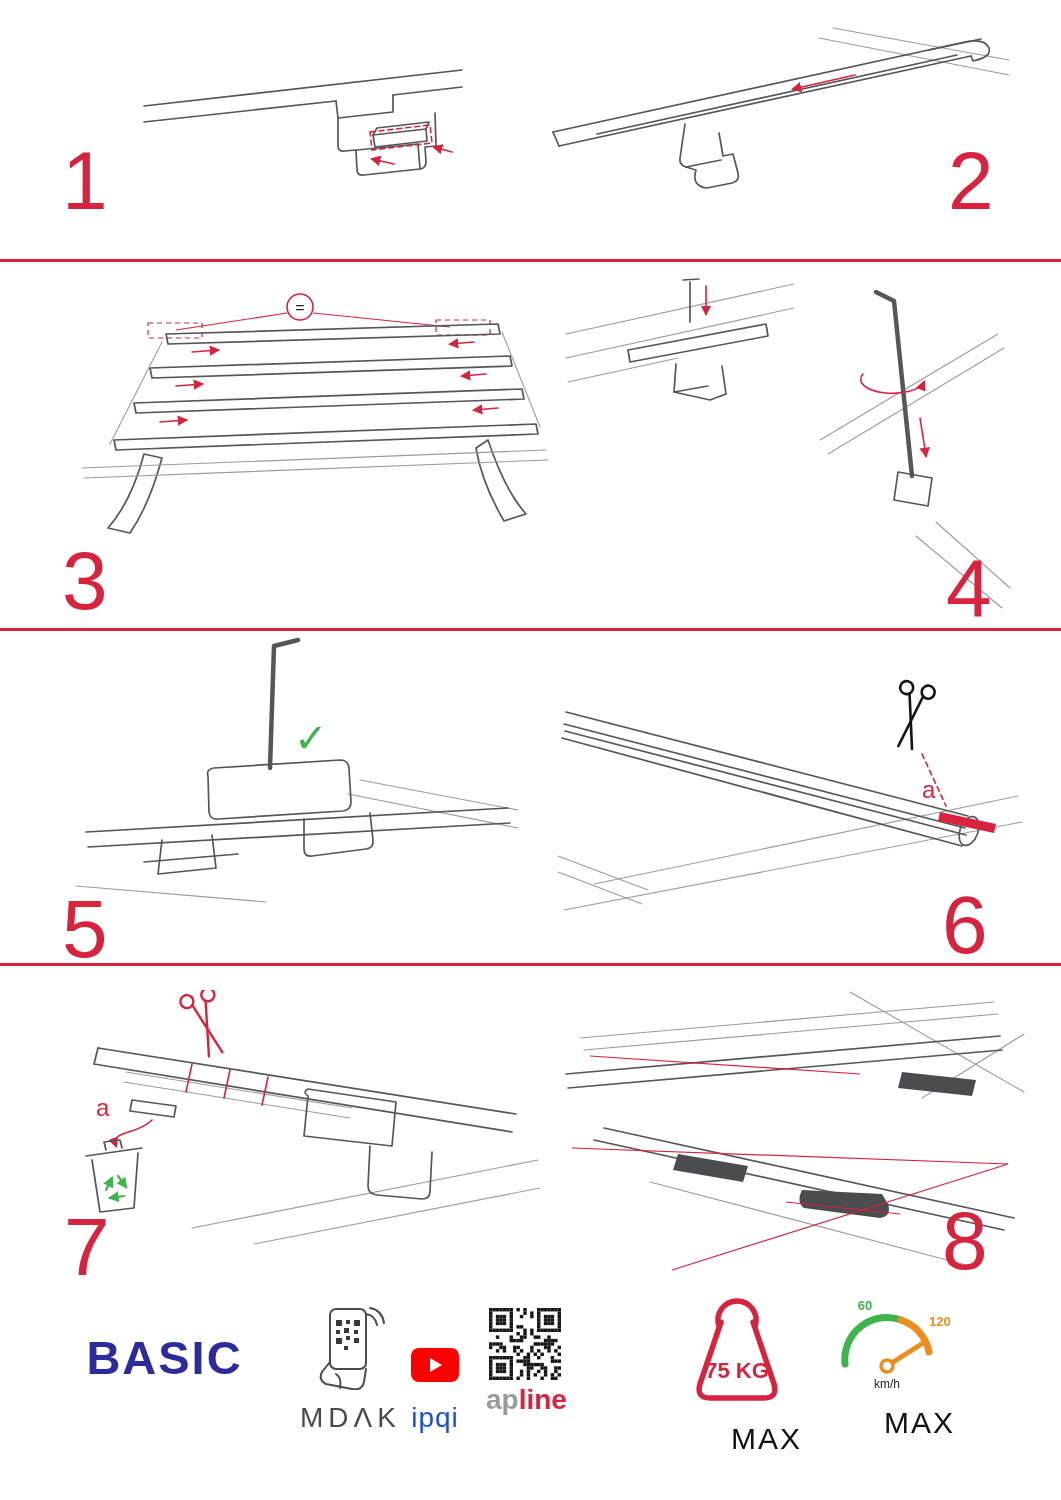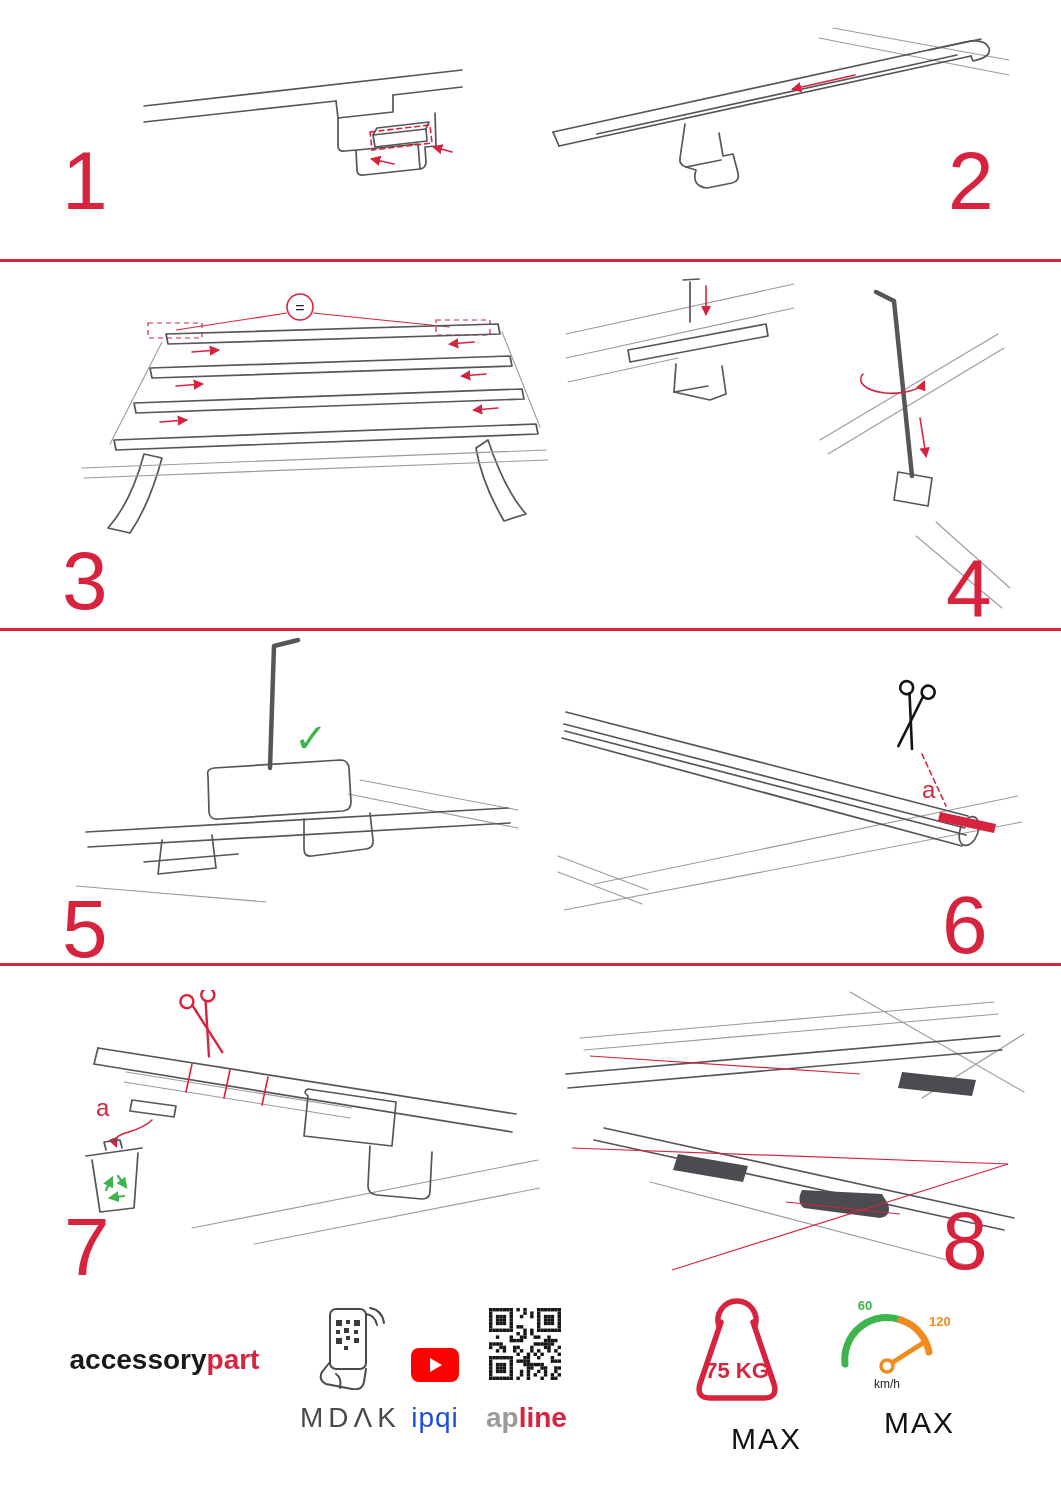"BASIC" div.brand-title { html: none -> <div>BASIC</div> }
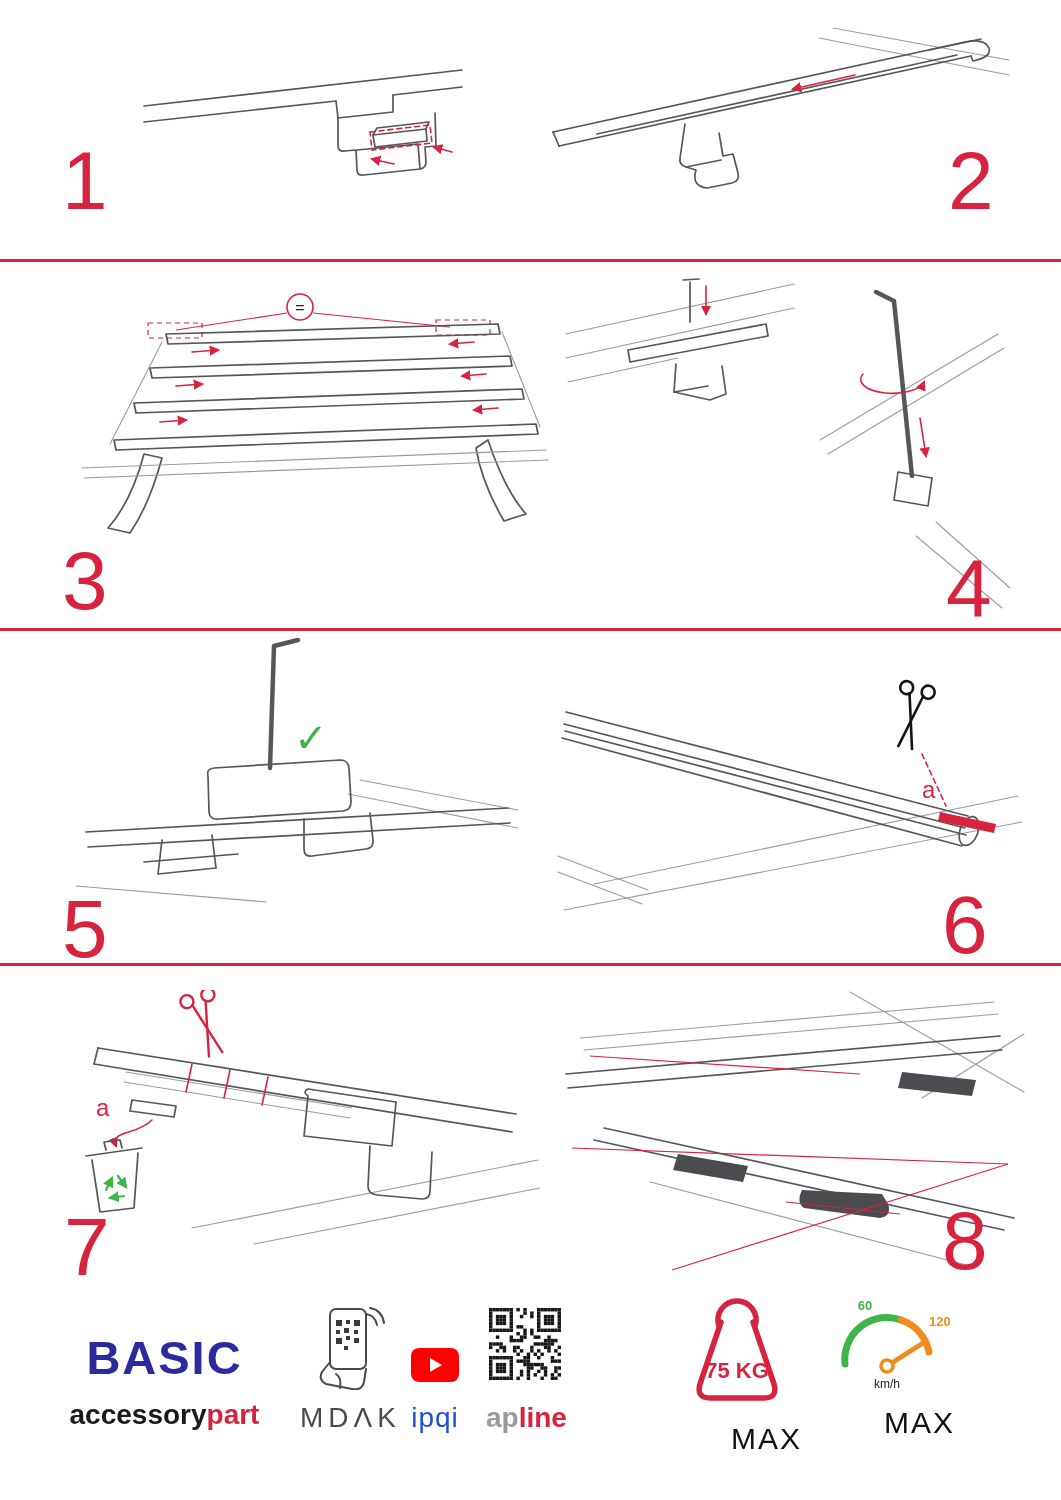"accessorypart" div.brand-sub { html: <div><span>accessory</span><span>part</span></div> -> none }
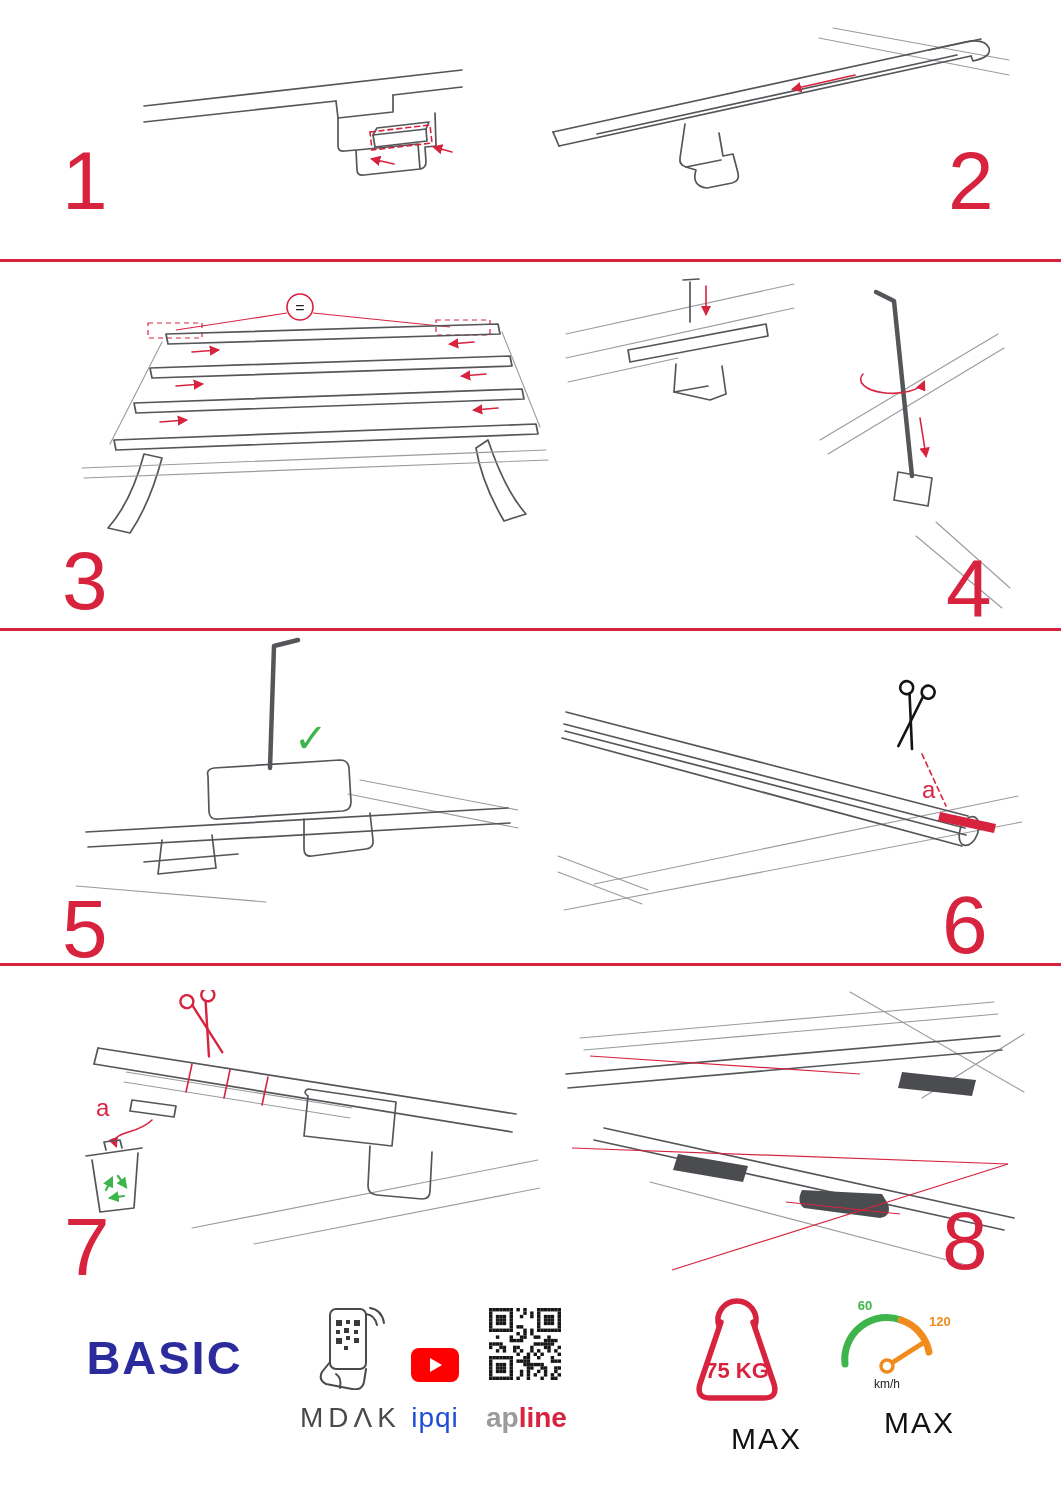"apline" .lbl-apline { margin-top: 18px -> none }
